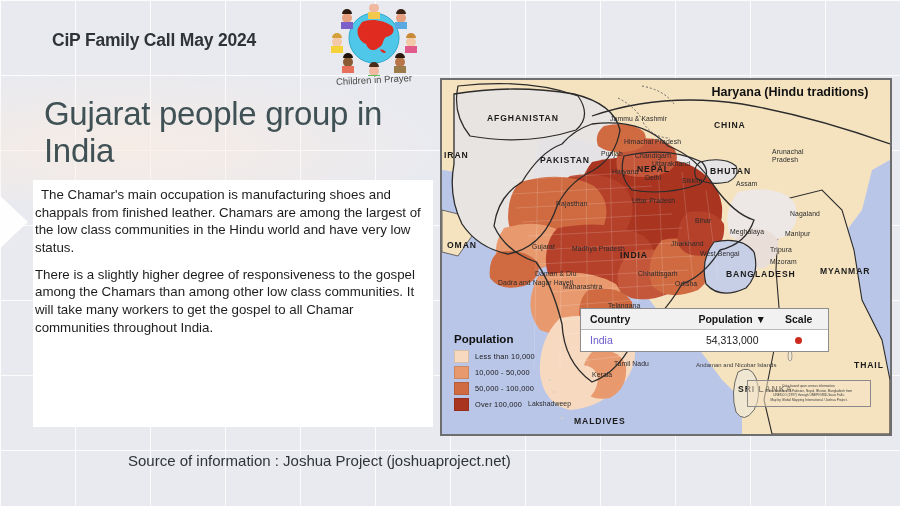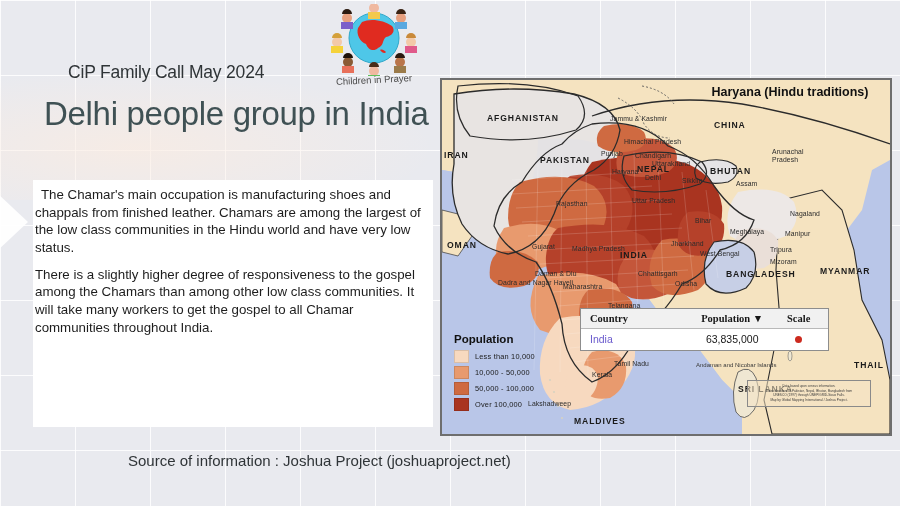"CiP Family Call May 2024" #header-title { font-weight: normal -> bold; left: 68px -> 52px; margin-top: 32px -> none }
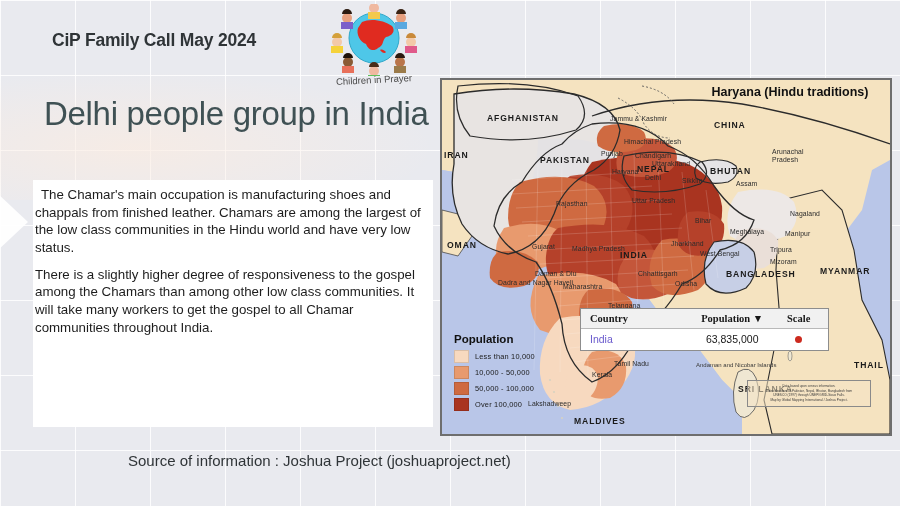"Delhi people group in India" div { text: Delhi -> Gujarat }
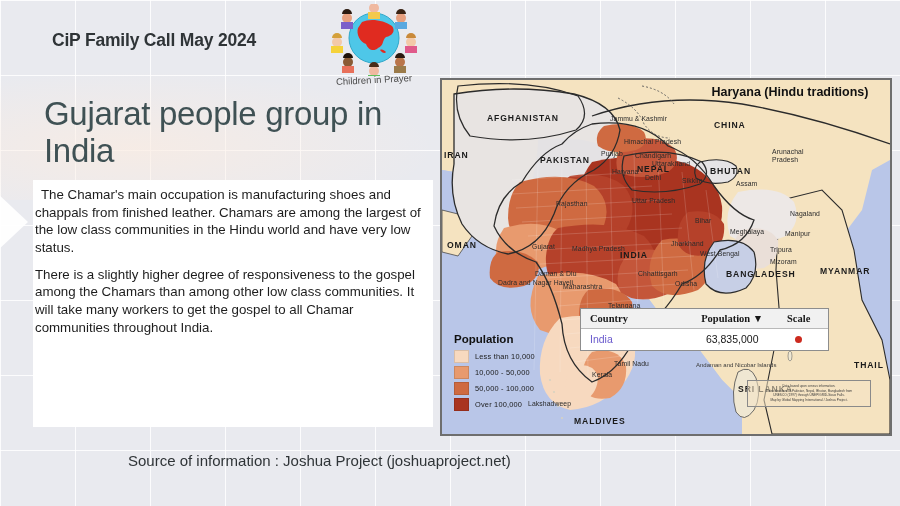"Country" .thead .col-country, .thead .col-pop, .thead .col-scale { font-family: Liberation Serif, serif -> none }
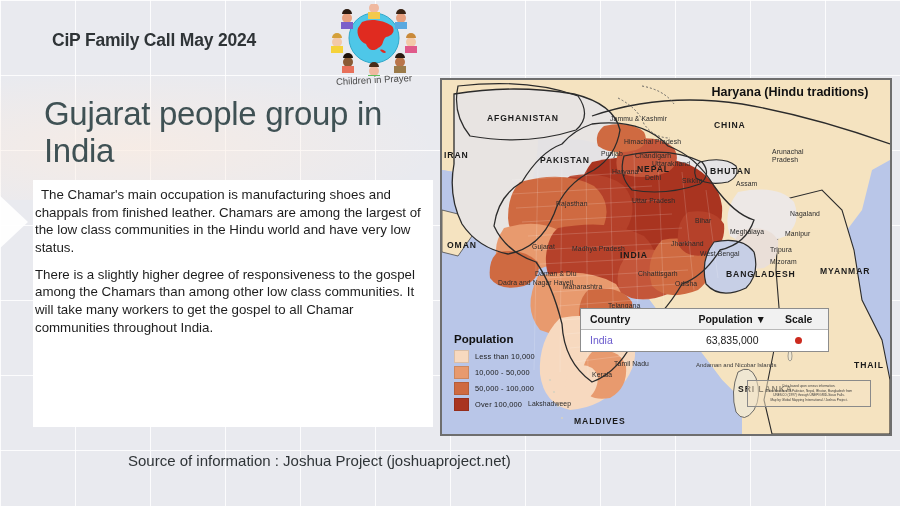"63,835,000" div.col-pop { text: 63,835,000 -> 54,313,000 }
